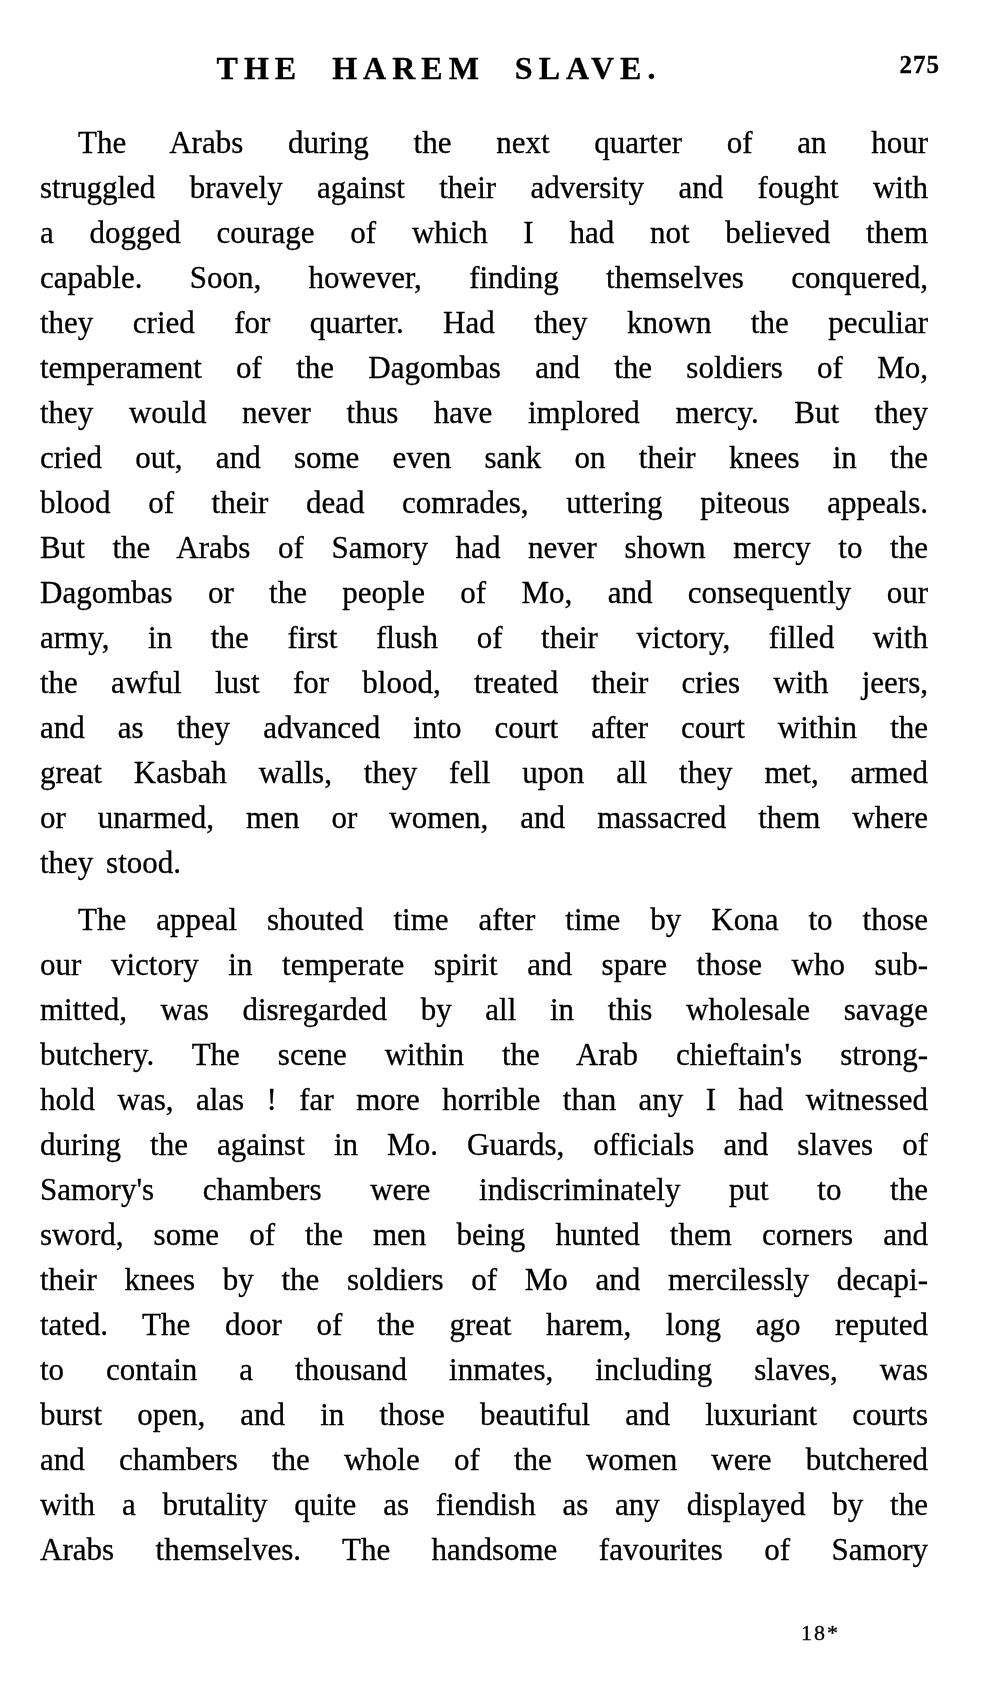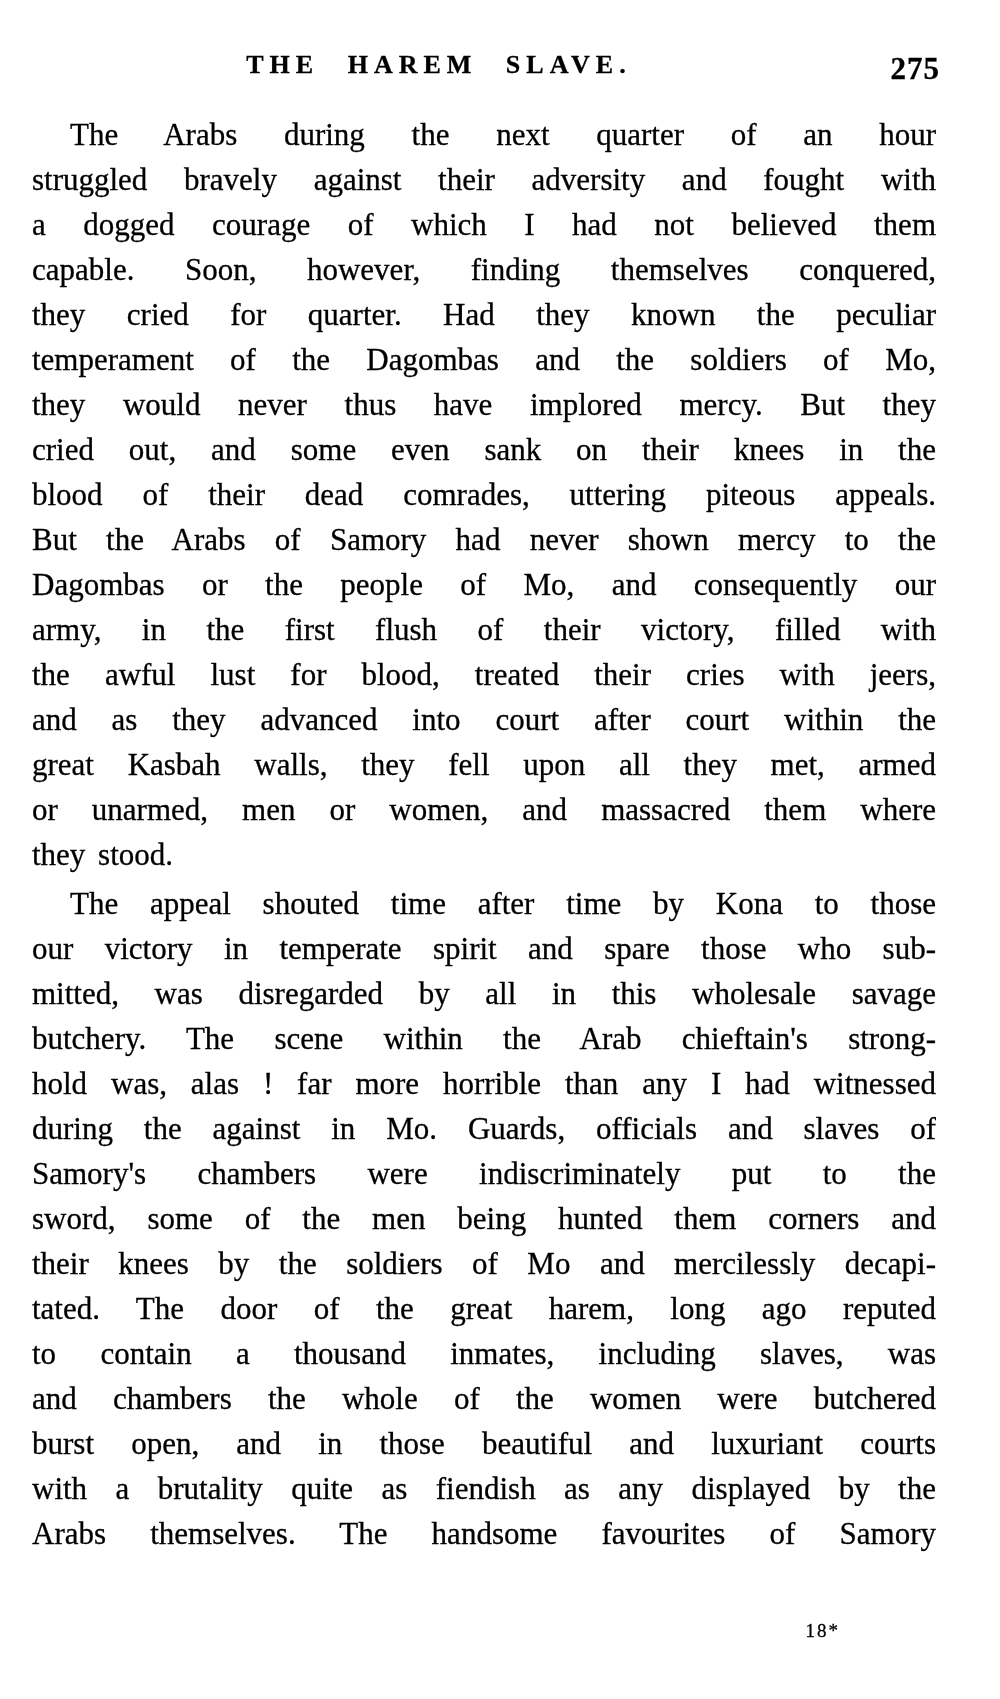"THE HAREM SLAVE." .header-title { font-size: 26px -> 32px }
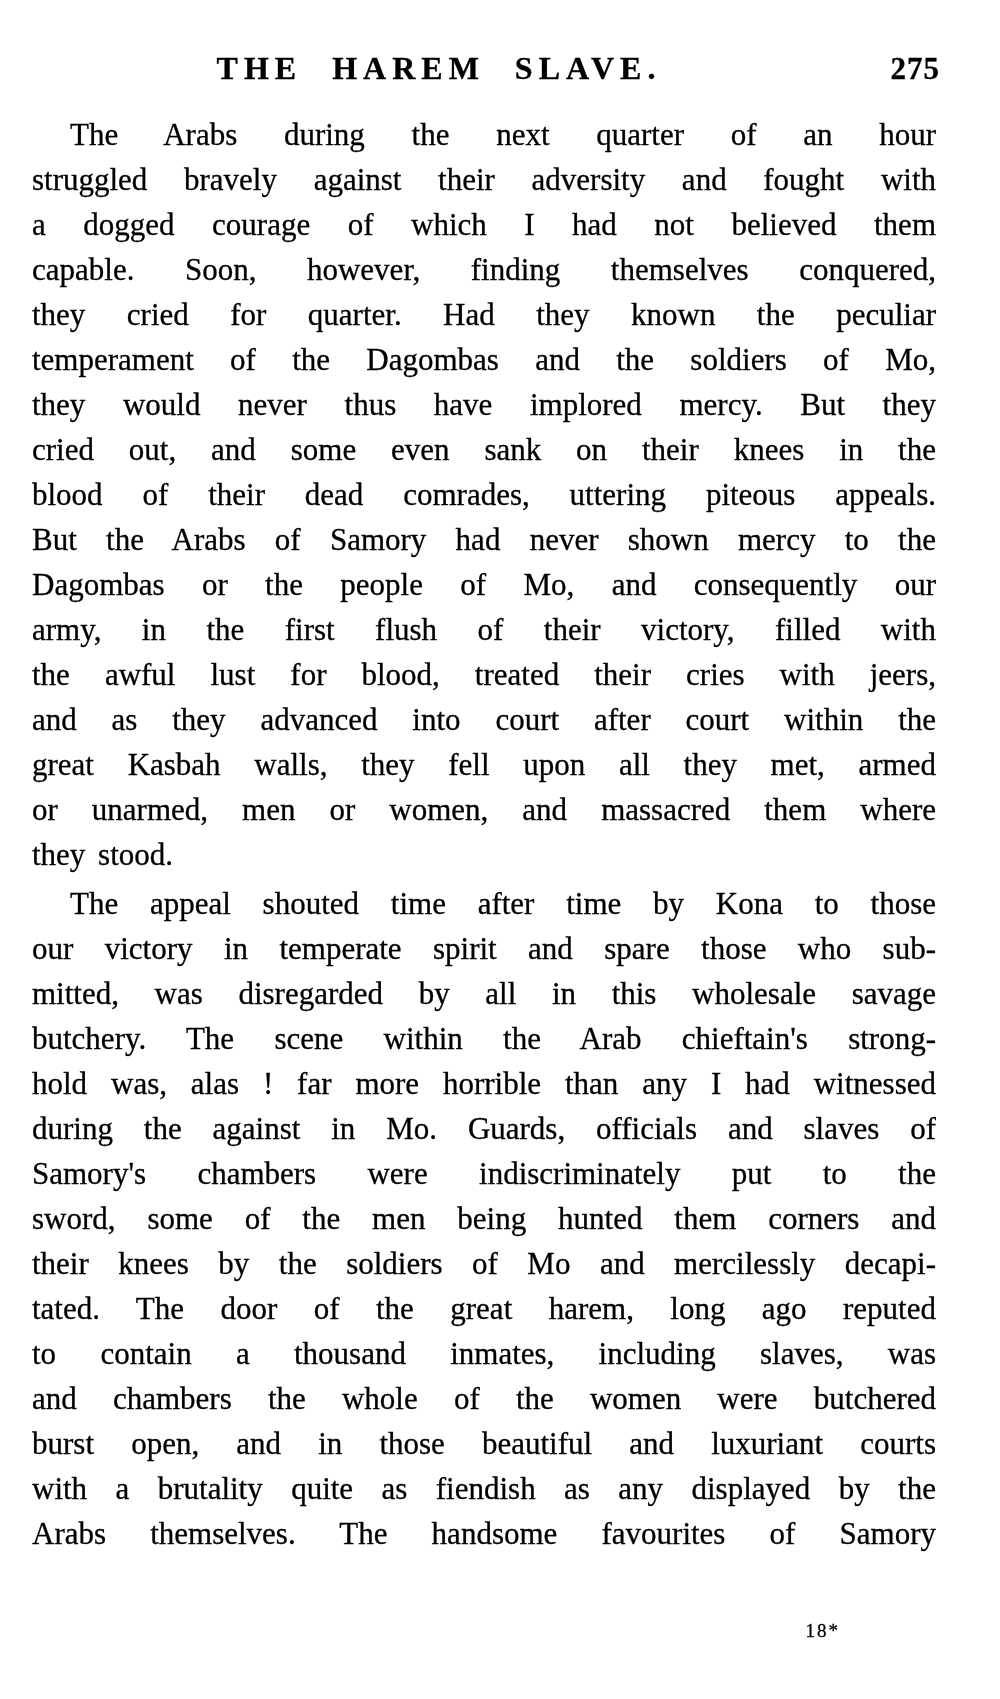"275" .page-number { font-size: 31px -> 25px }
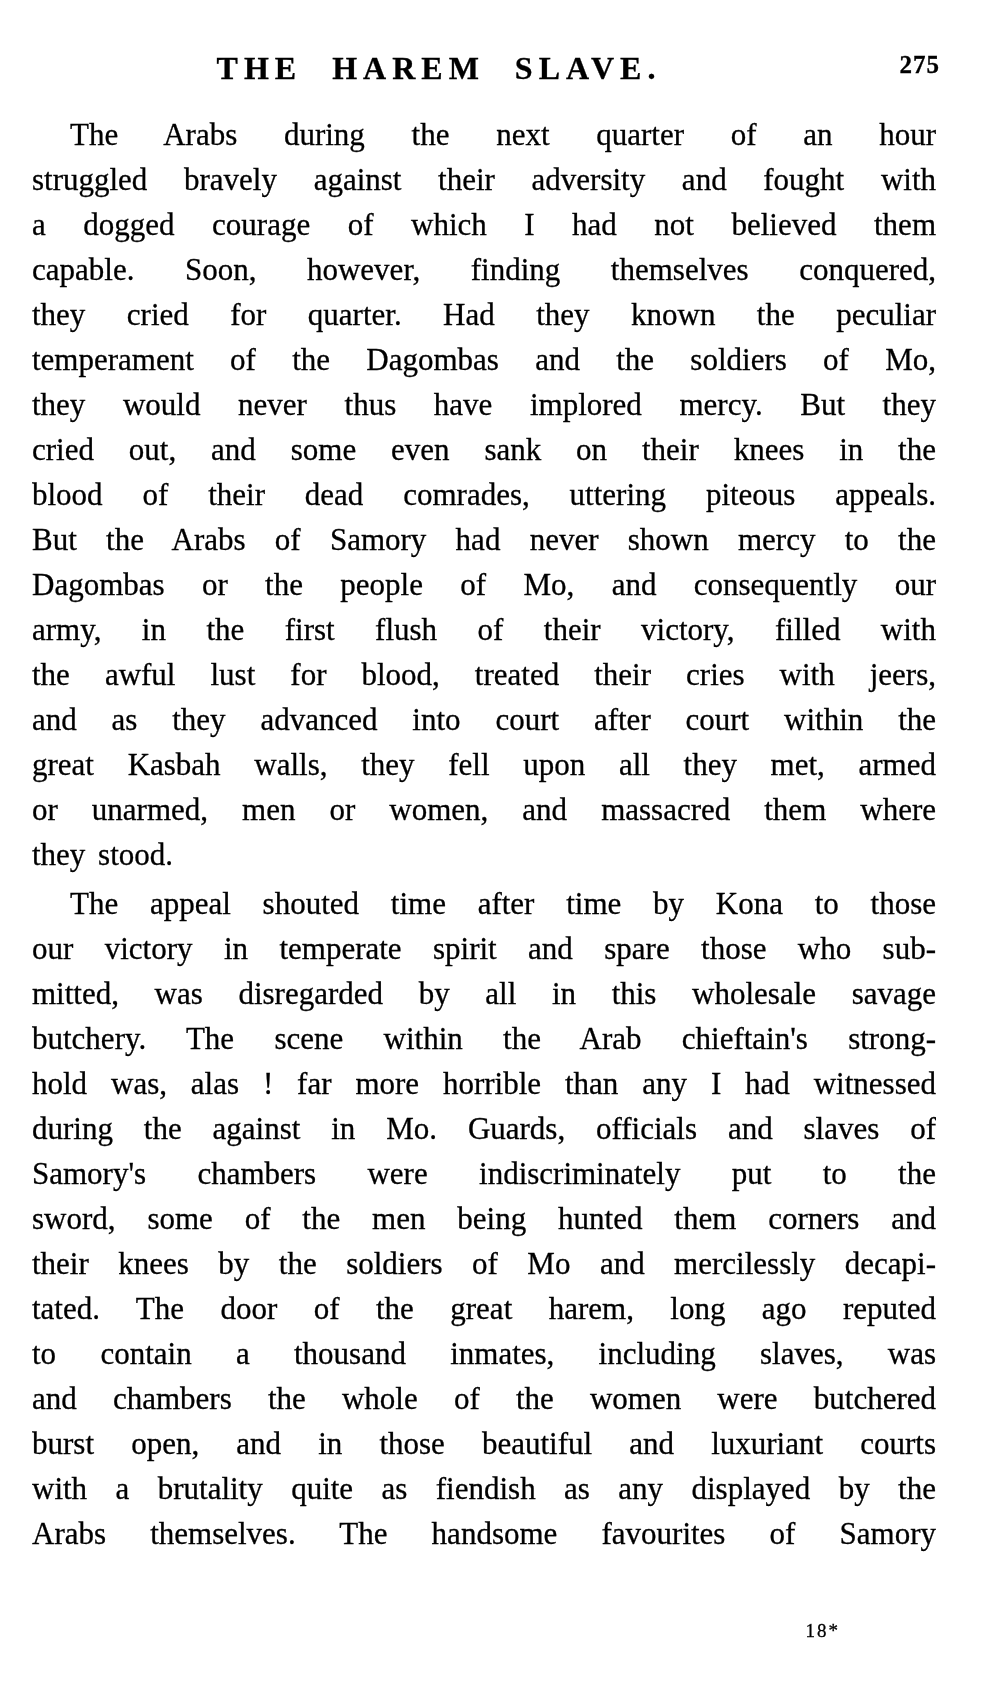"The Arabs during the next" .paragraph { margin: 4px -> 12px }
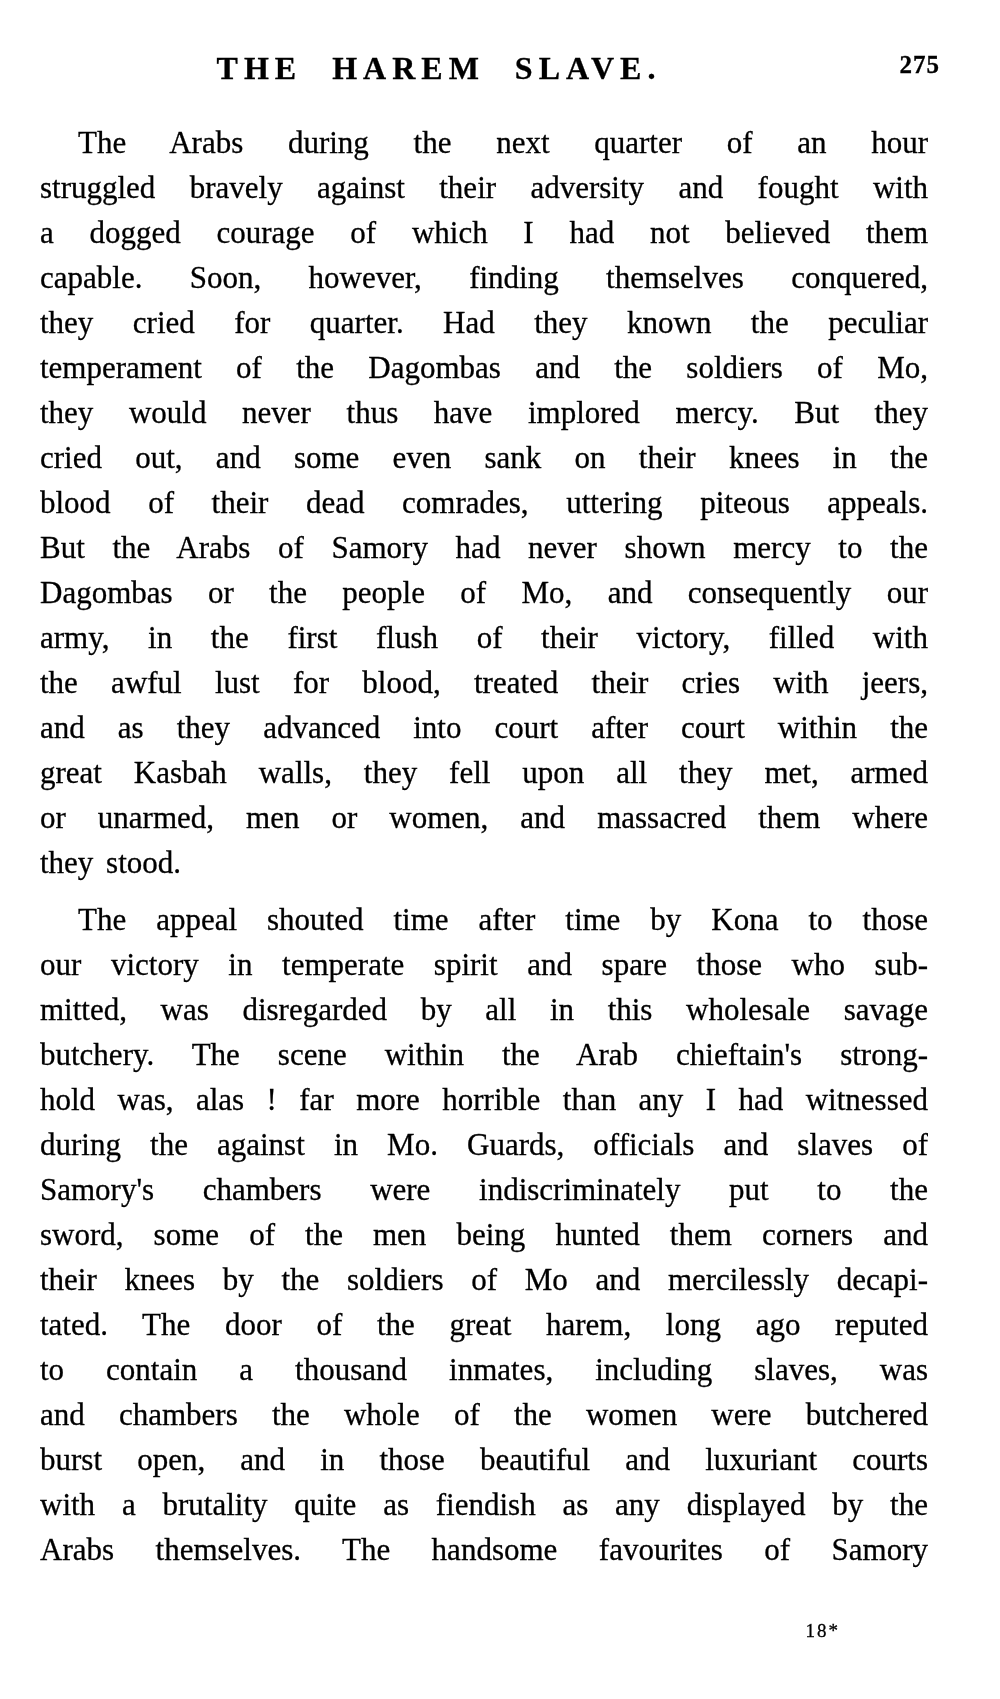"and chambers the whole of" div.line { order: before "burst open, and in those" -> after "burst open, and in those" }
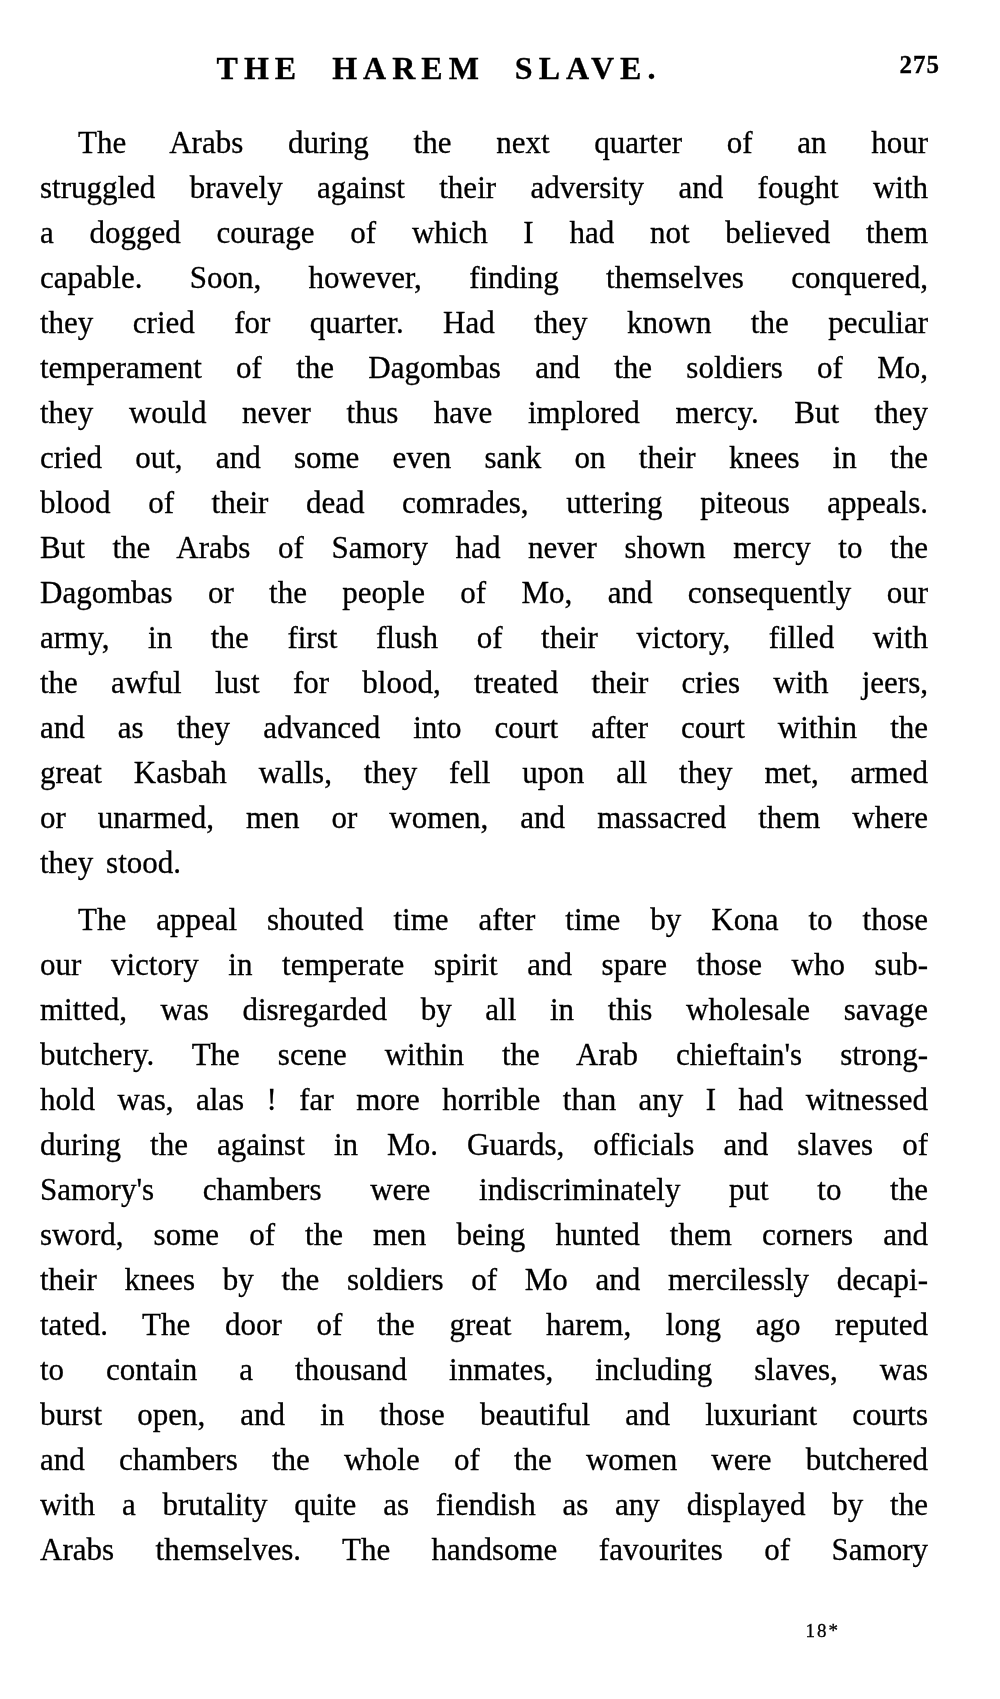"18*" .signature-mark { font-size: 19px -> 22px }
